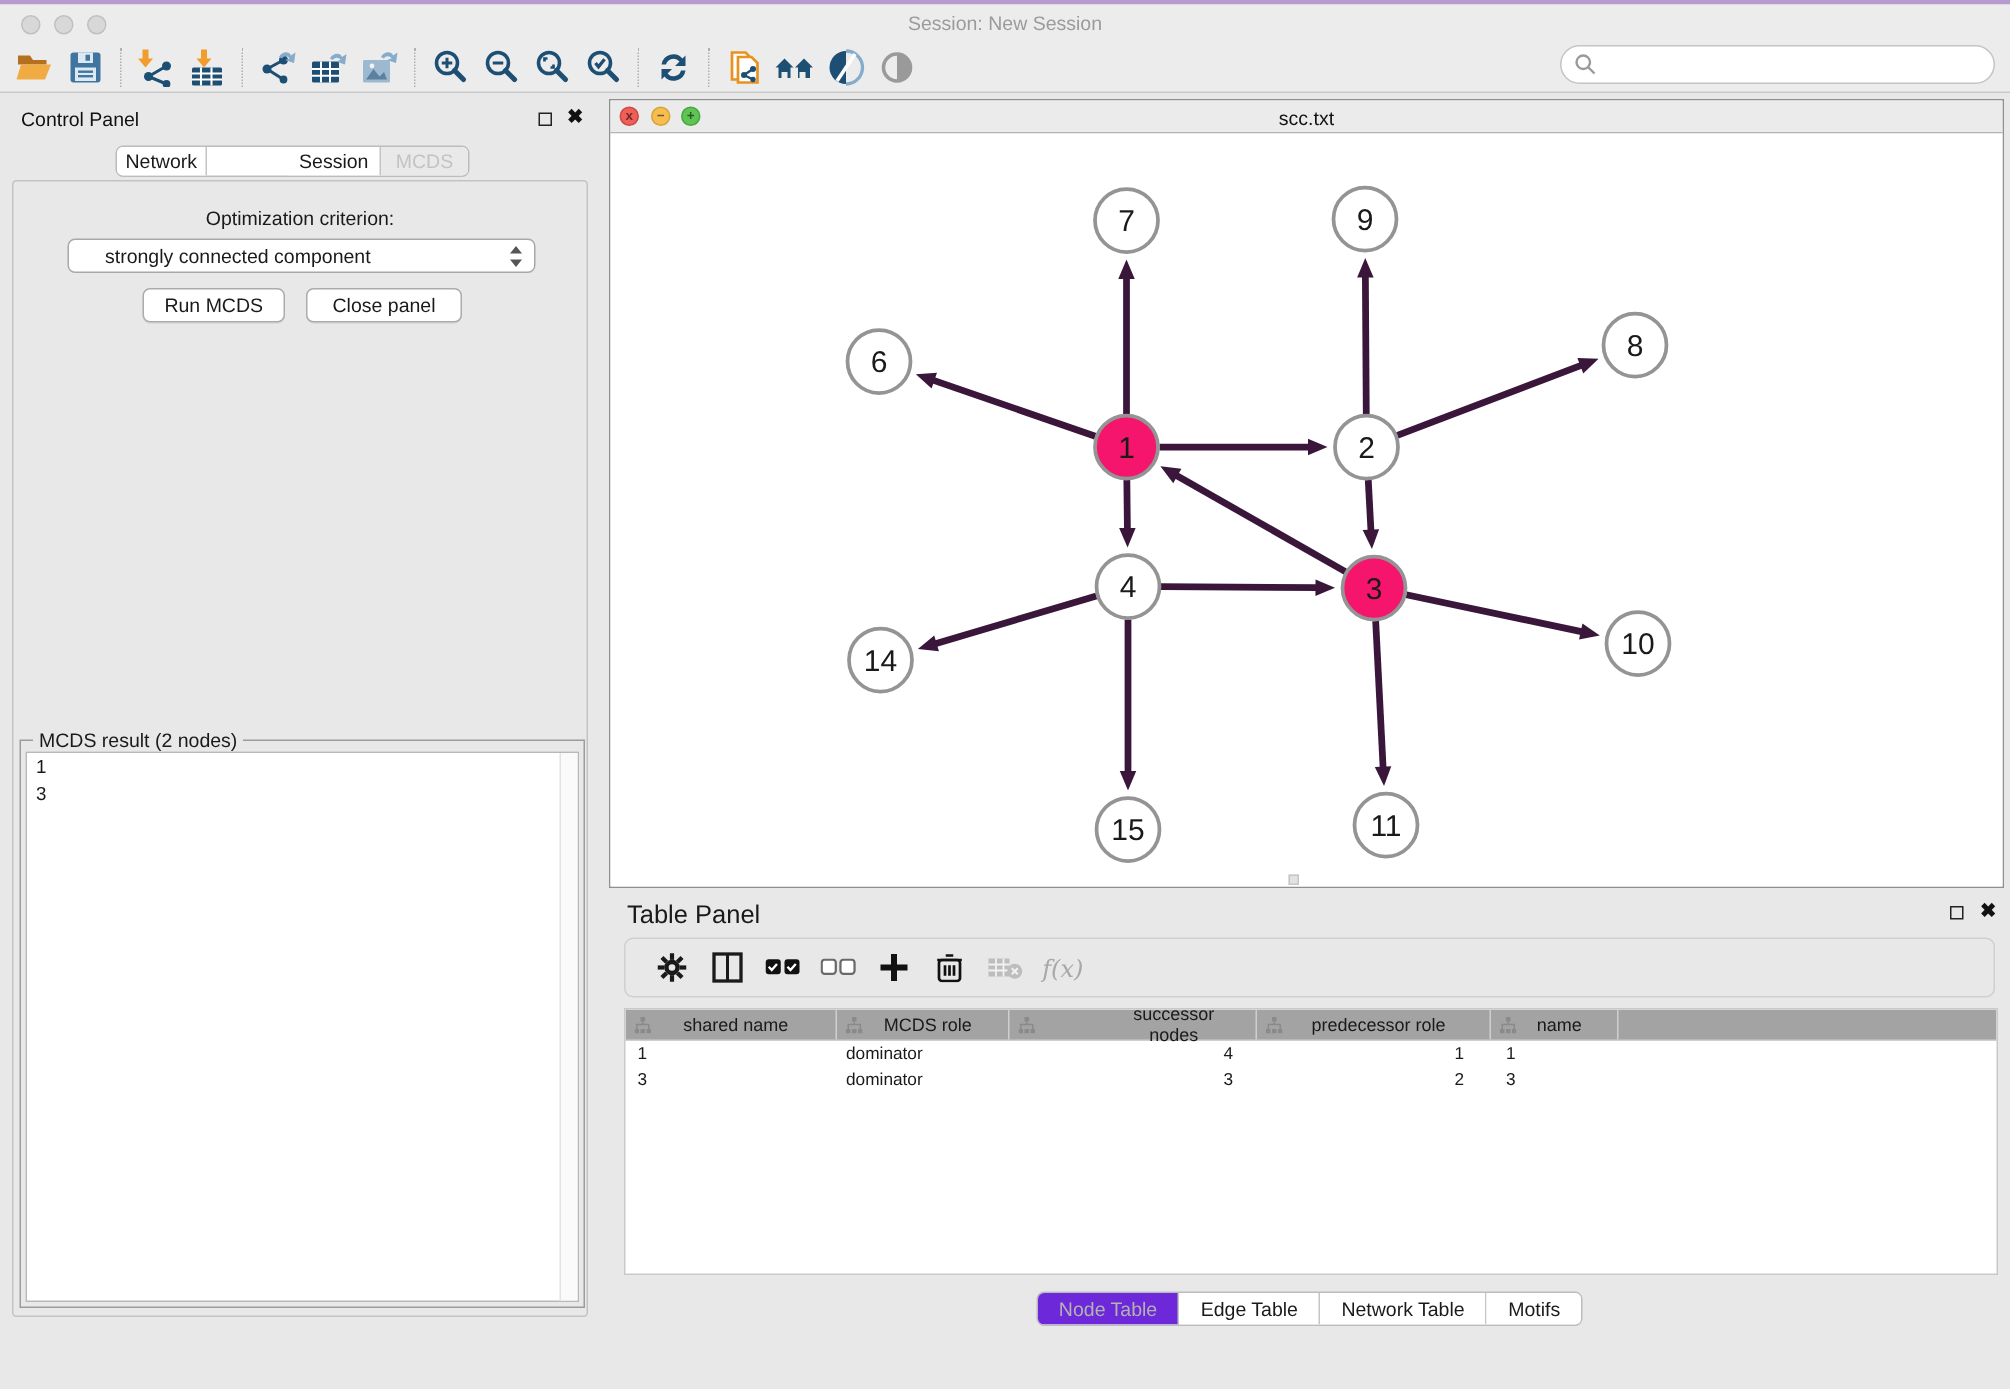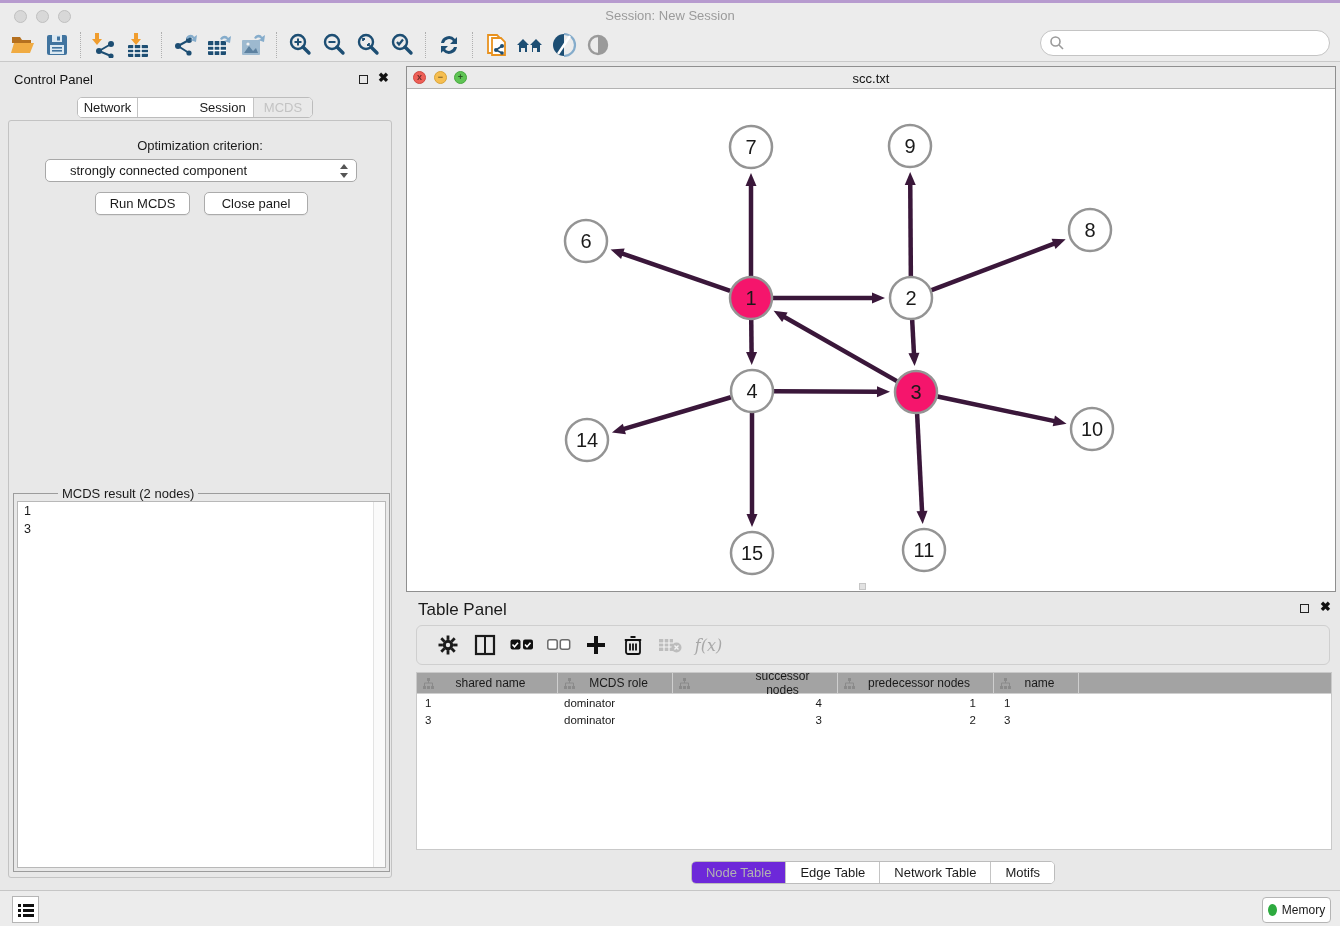"MCDS result (2 nodes)" .mcds-legend { margin-left: 36px -> none }
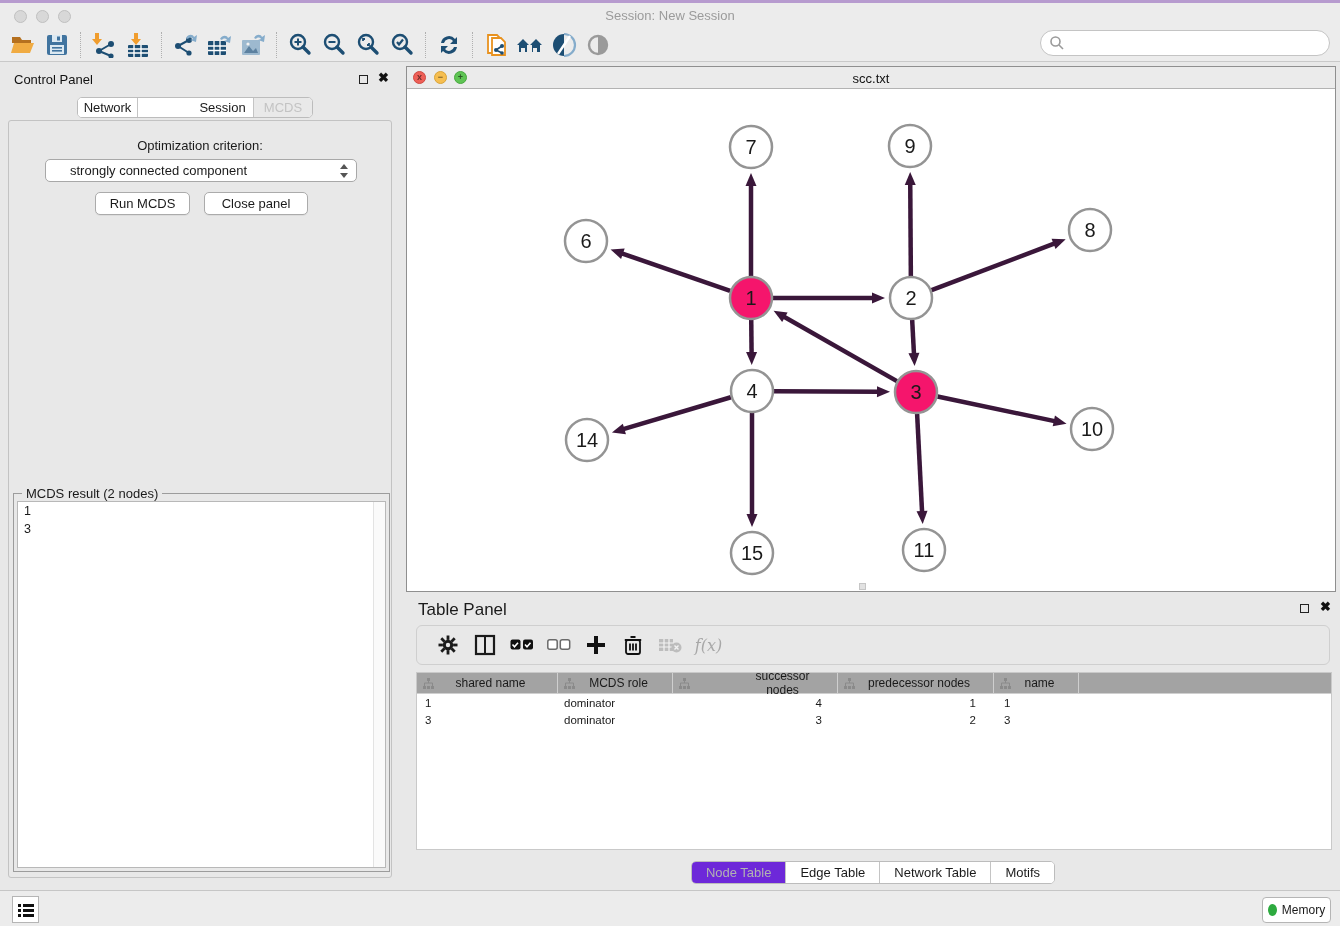"predecessor nodes" span.th-label { text: nodes -> role }
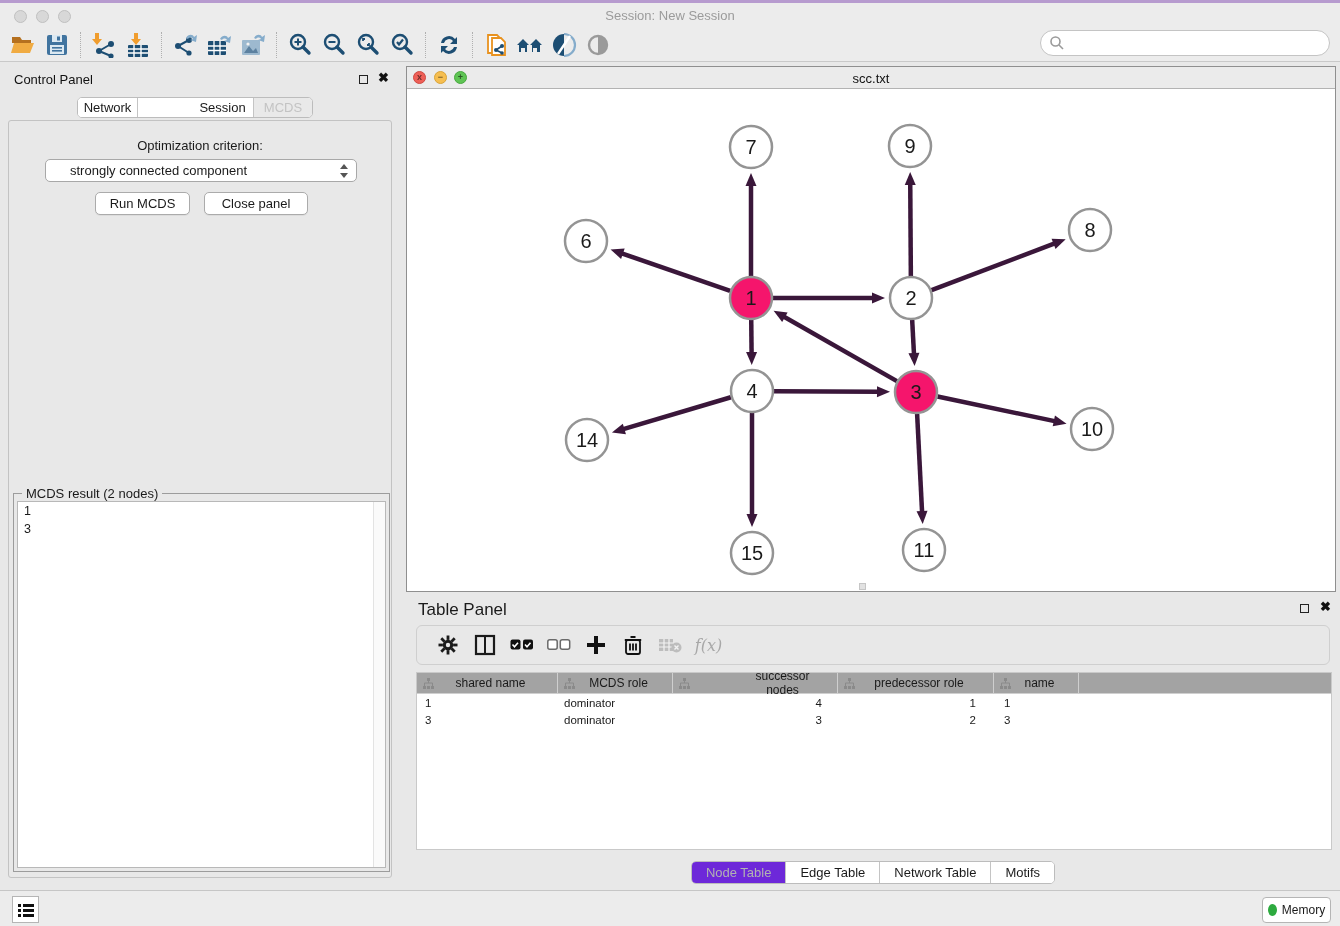"Memory" div.status-bar { html: <div> <span> <svg> <rect></rect> <rect></rect> <rect></rect> <rect></rect> <rect></rect> <rect></rect> </svg> </span> <span> <span></span> <span>Memory</span> </span> </div> -> none }
